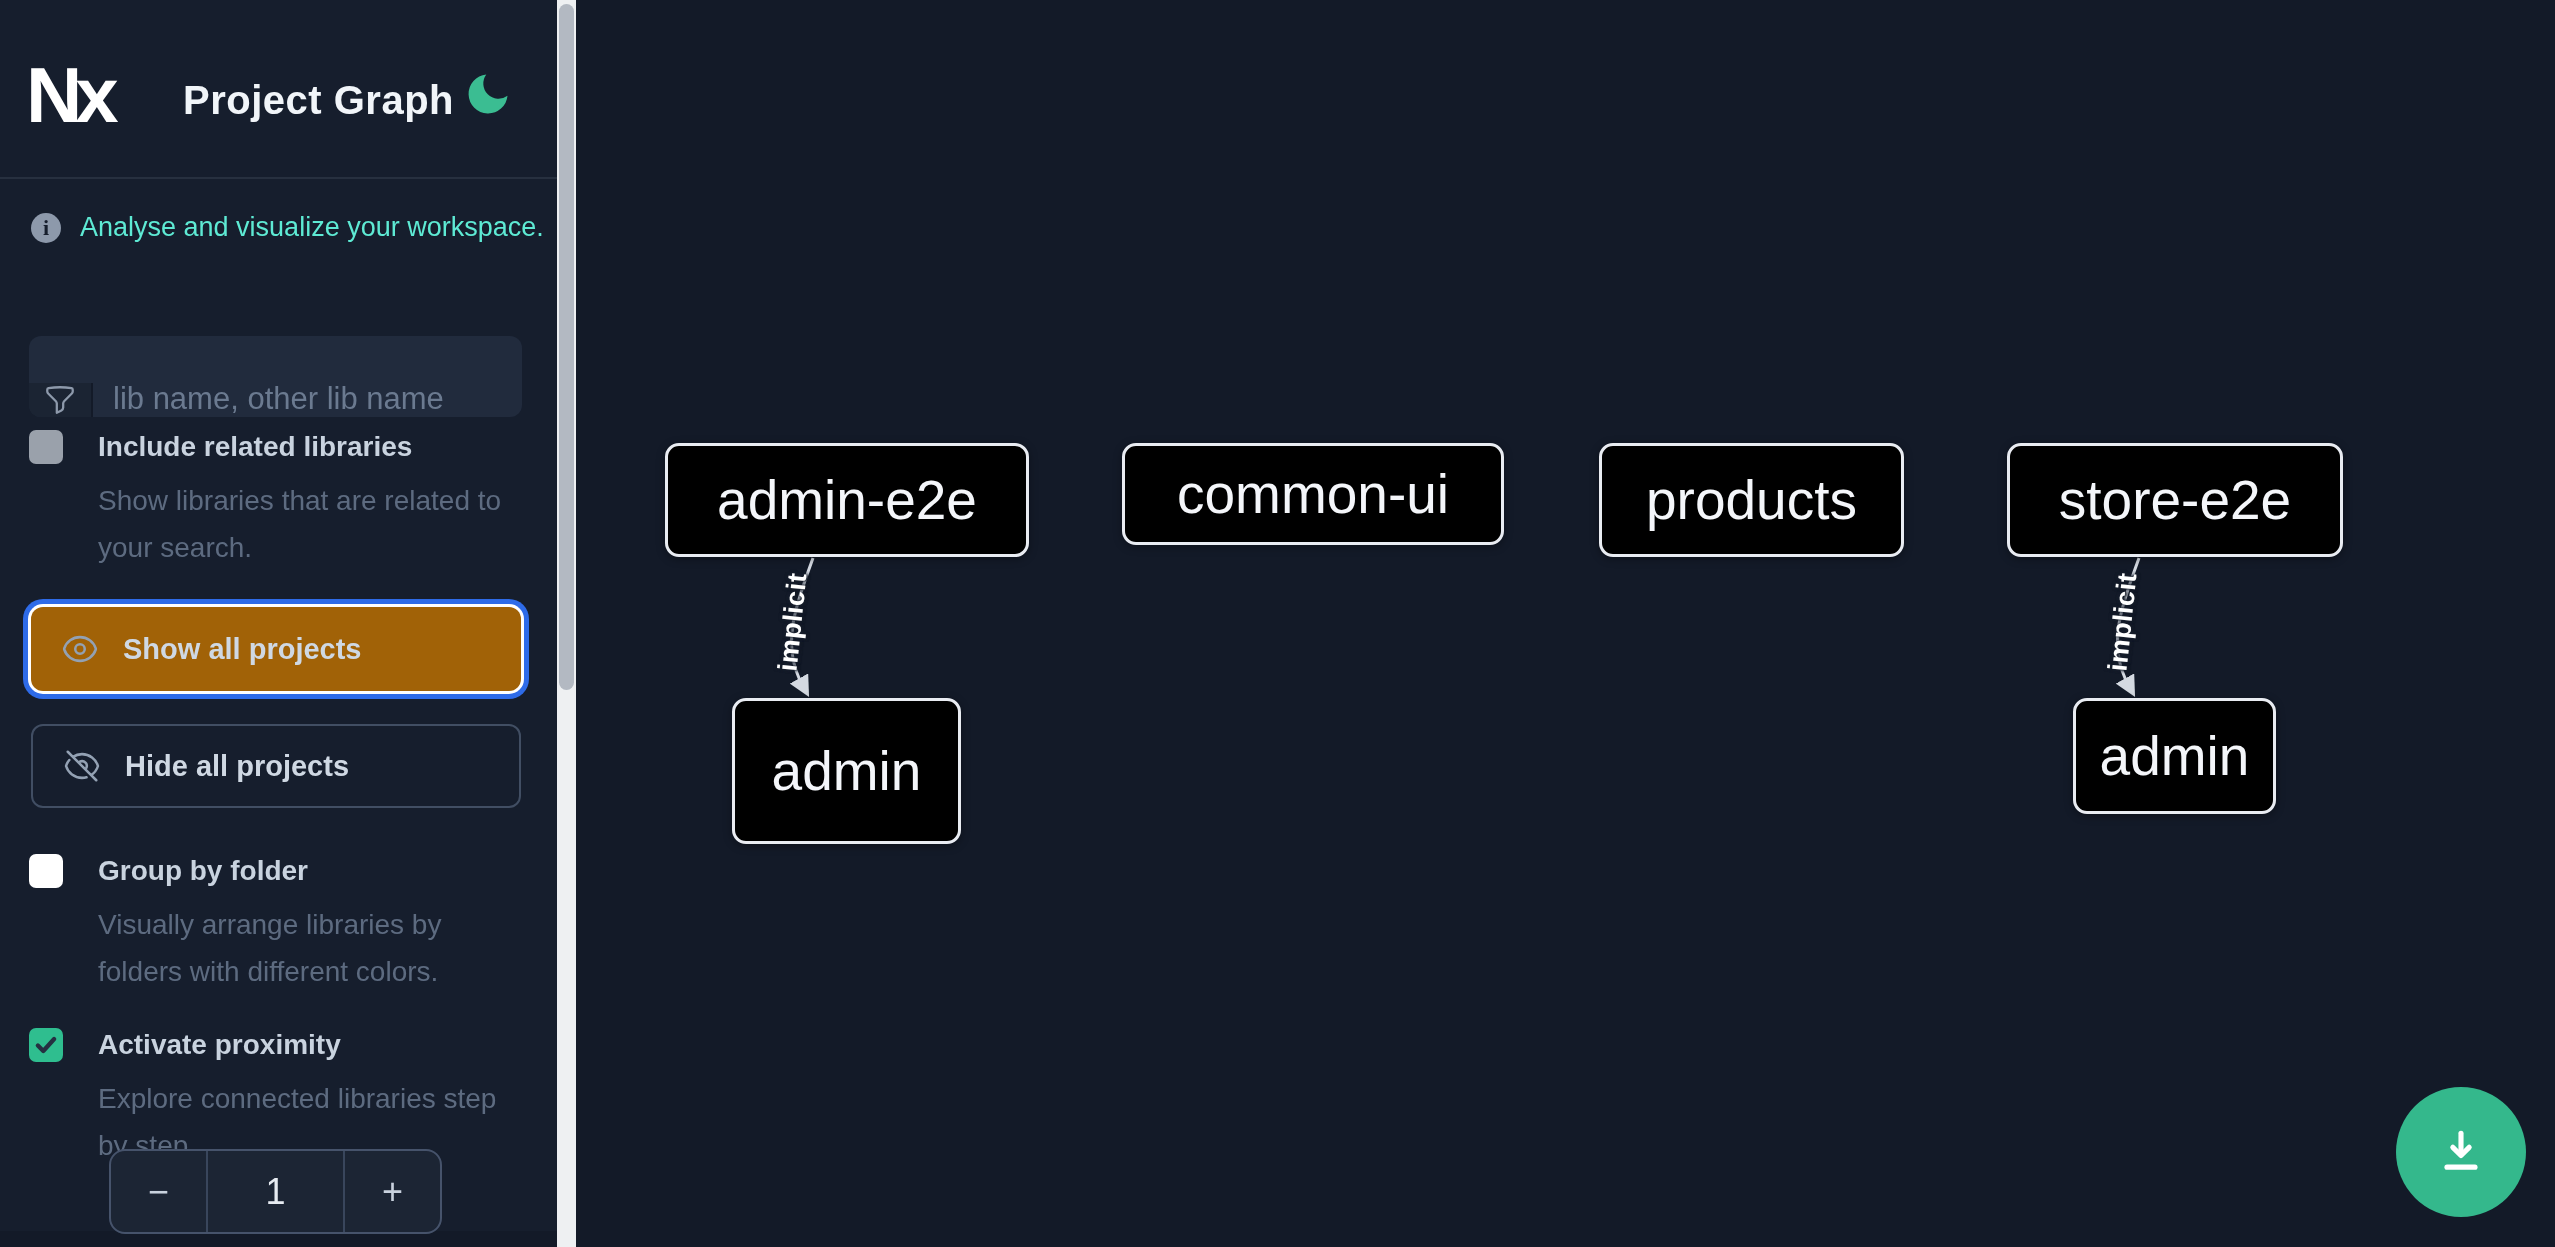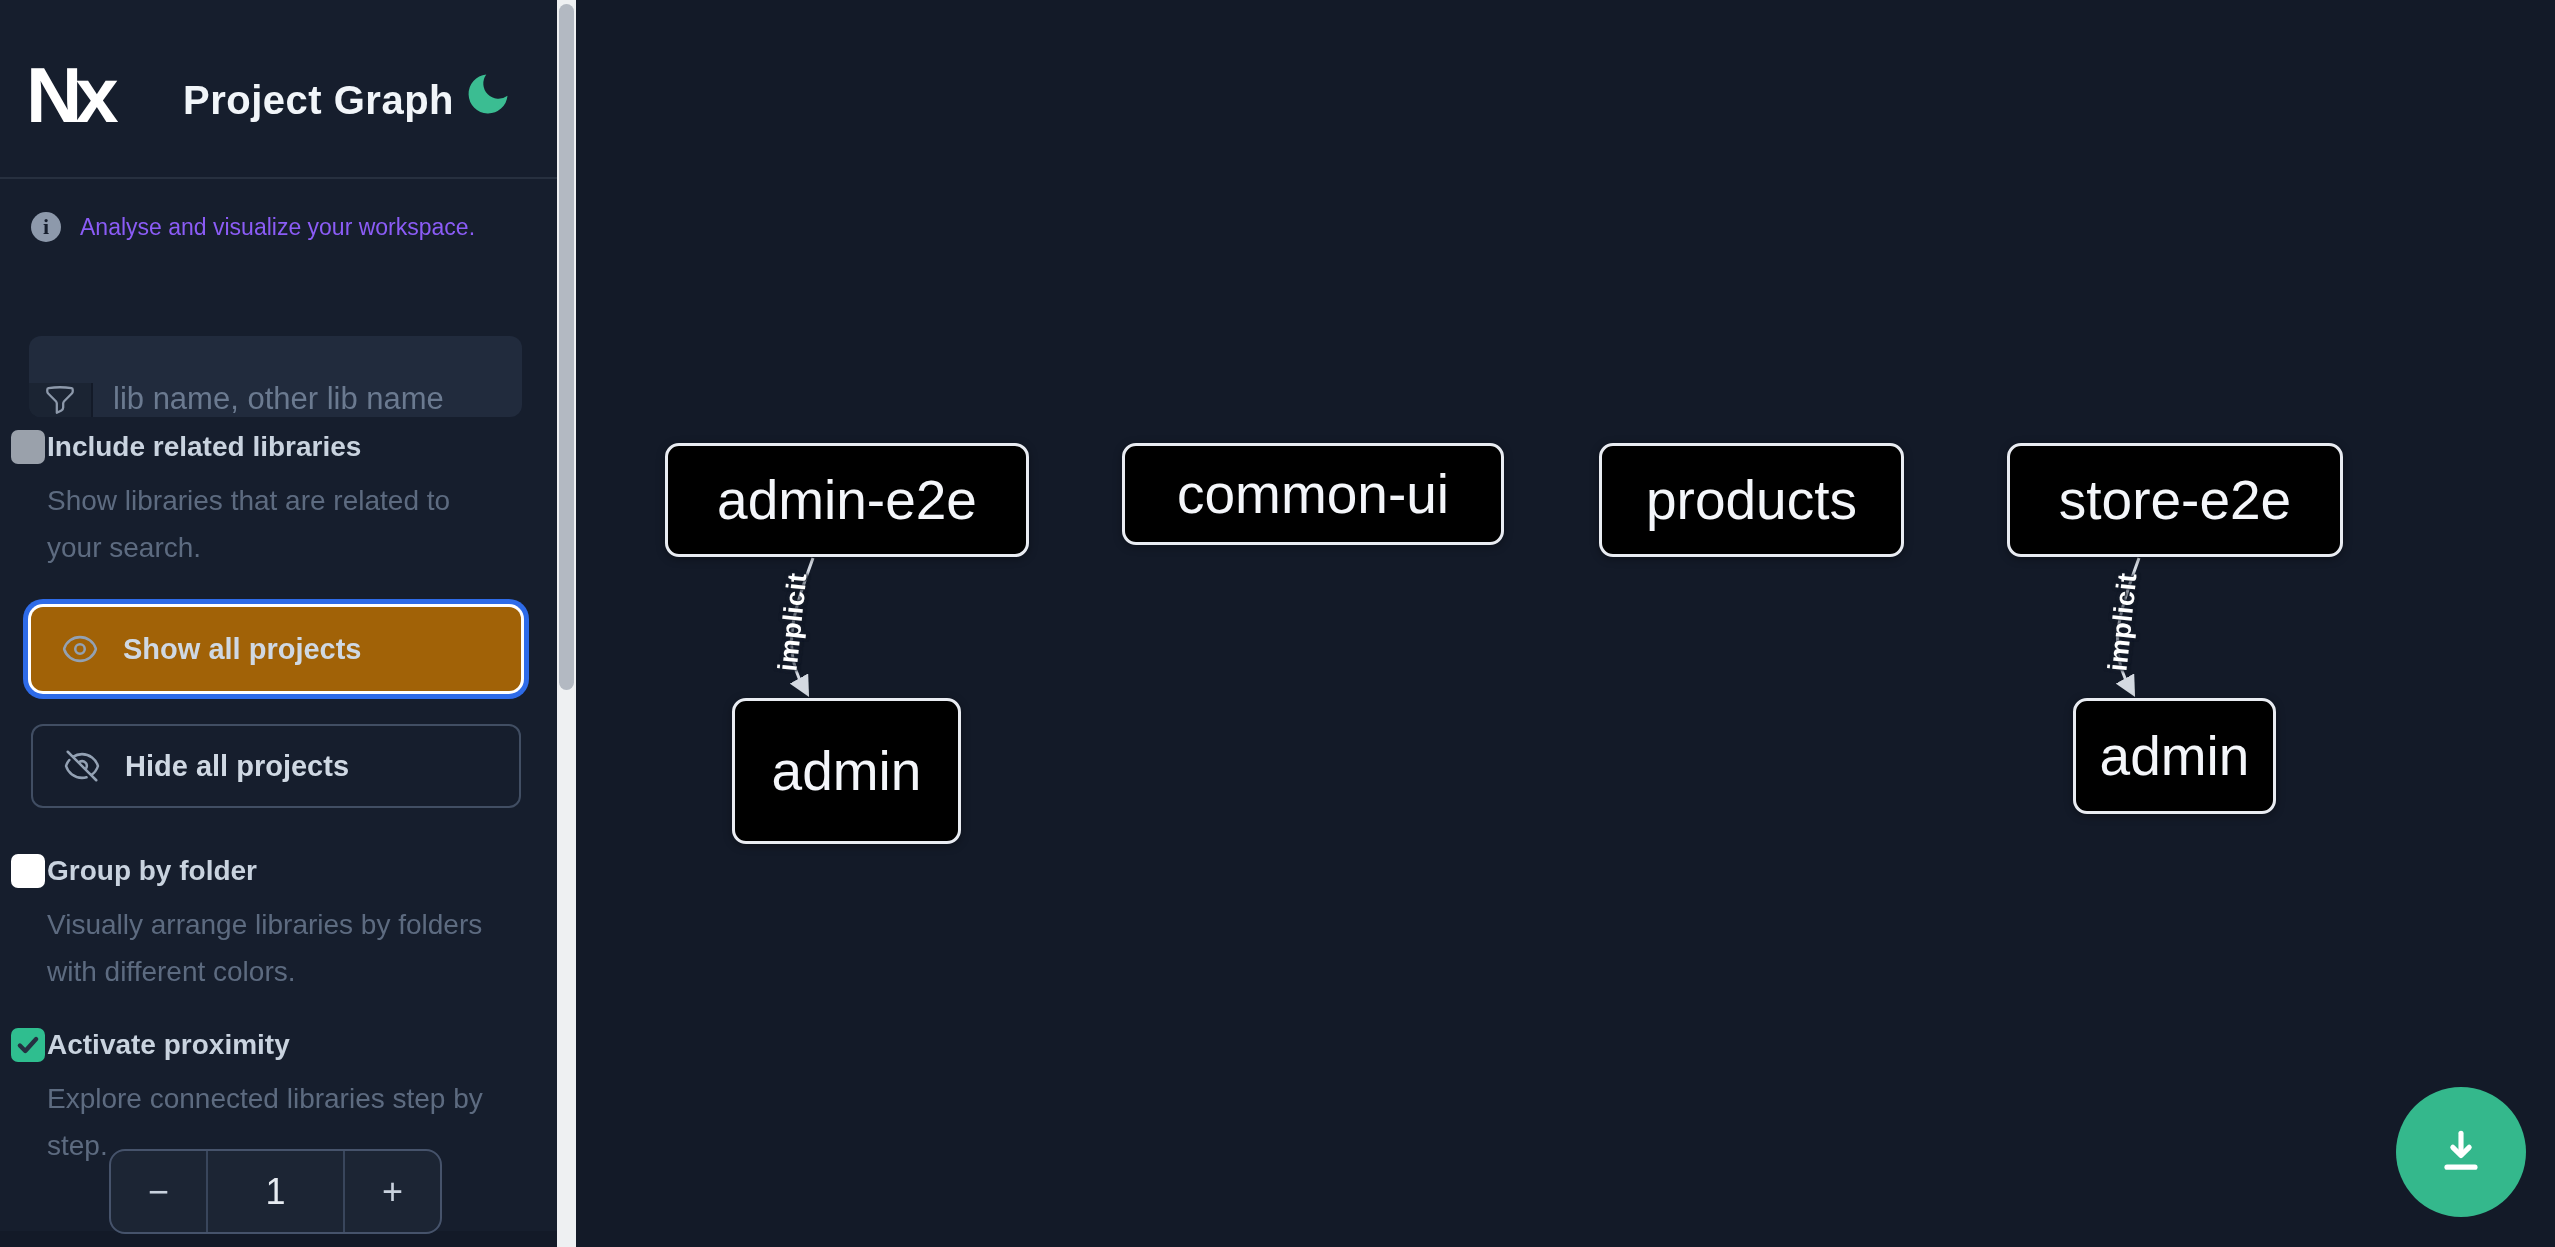"Analyse and visualize your workspace." .info-text { color: #8b5cf6 -> #5eead4; font-size: 23px -> 27px }
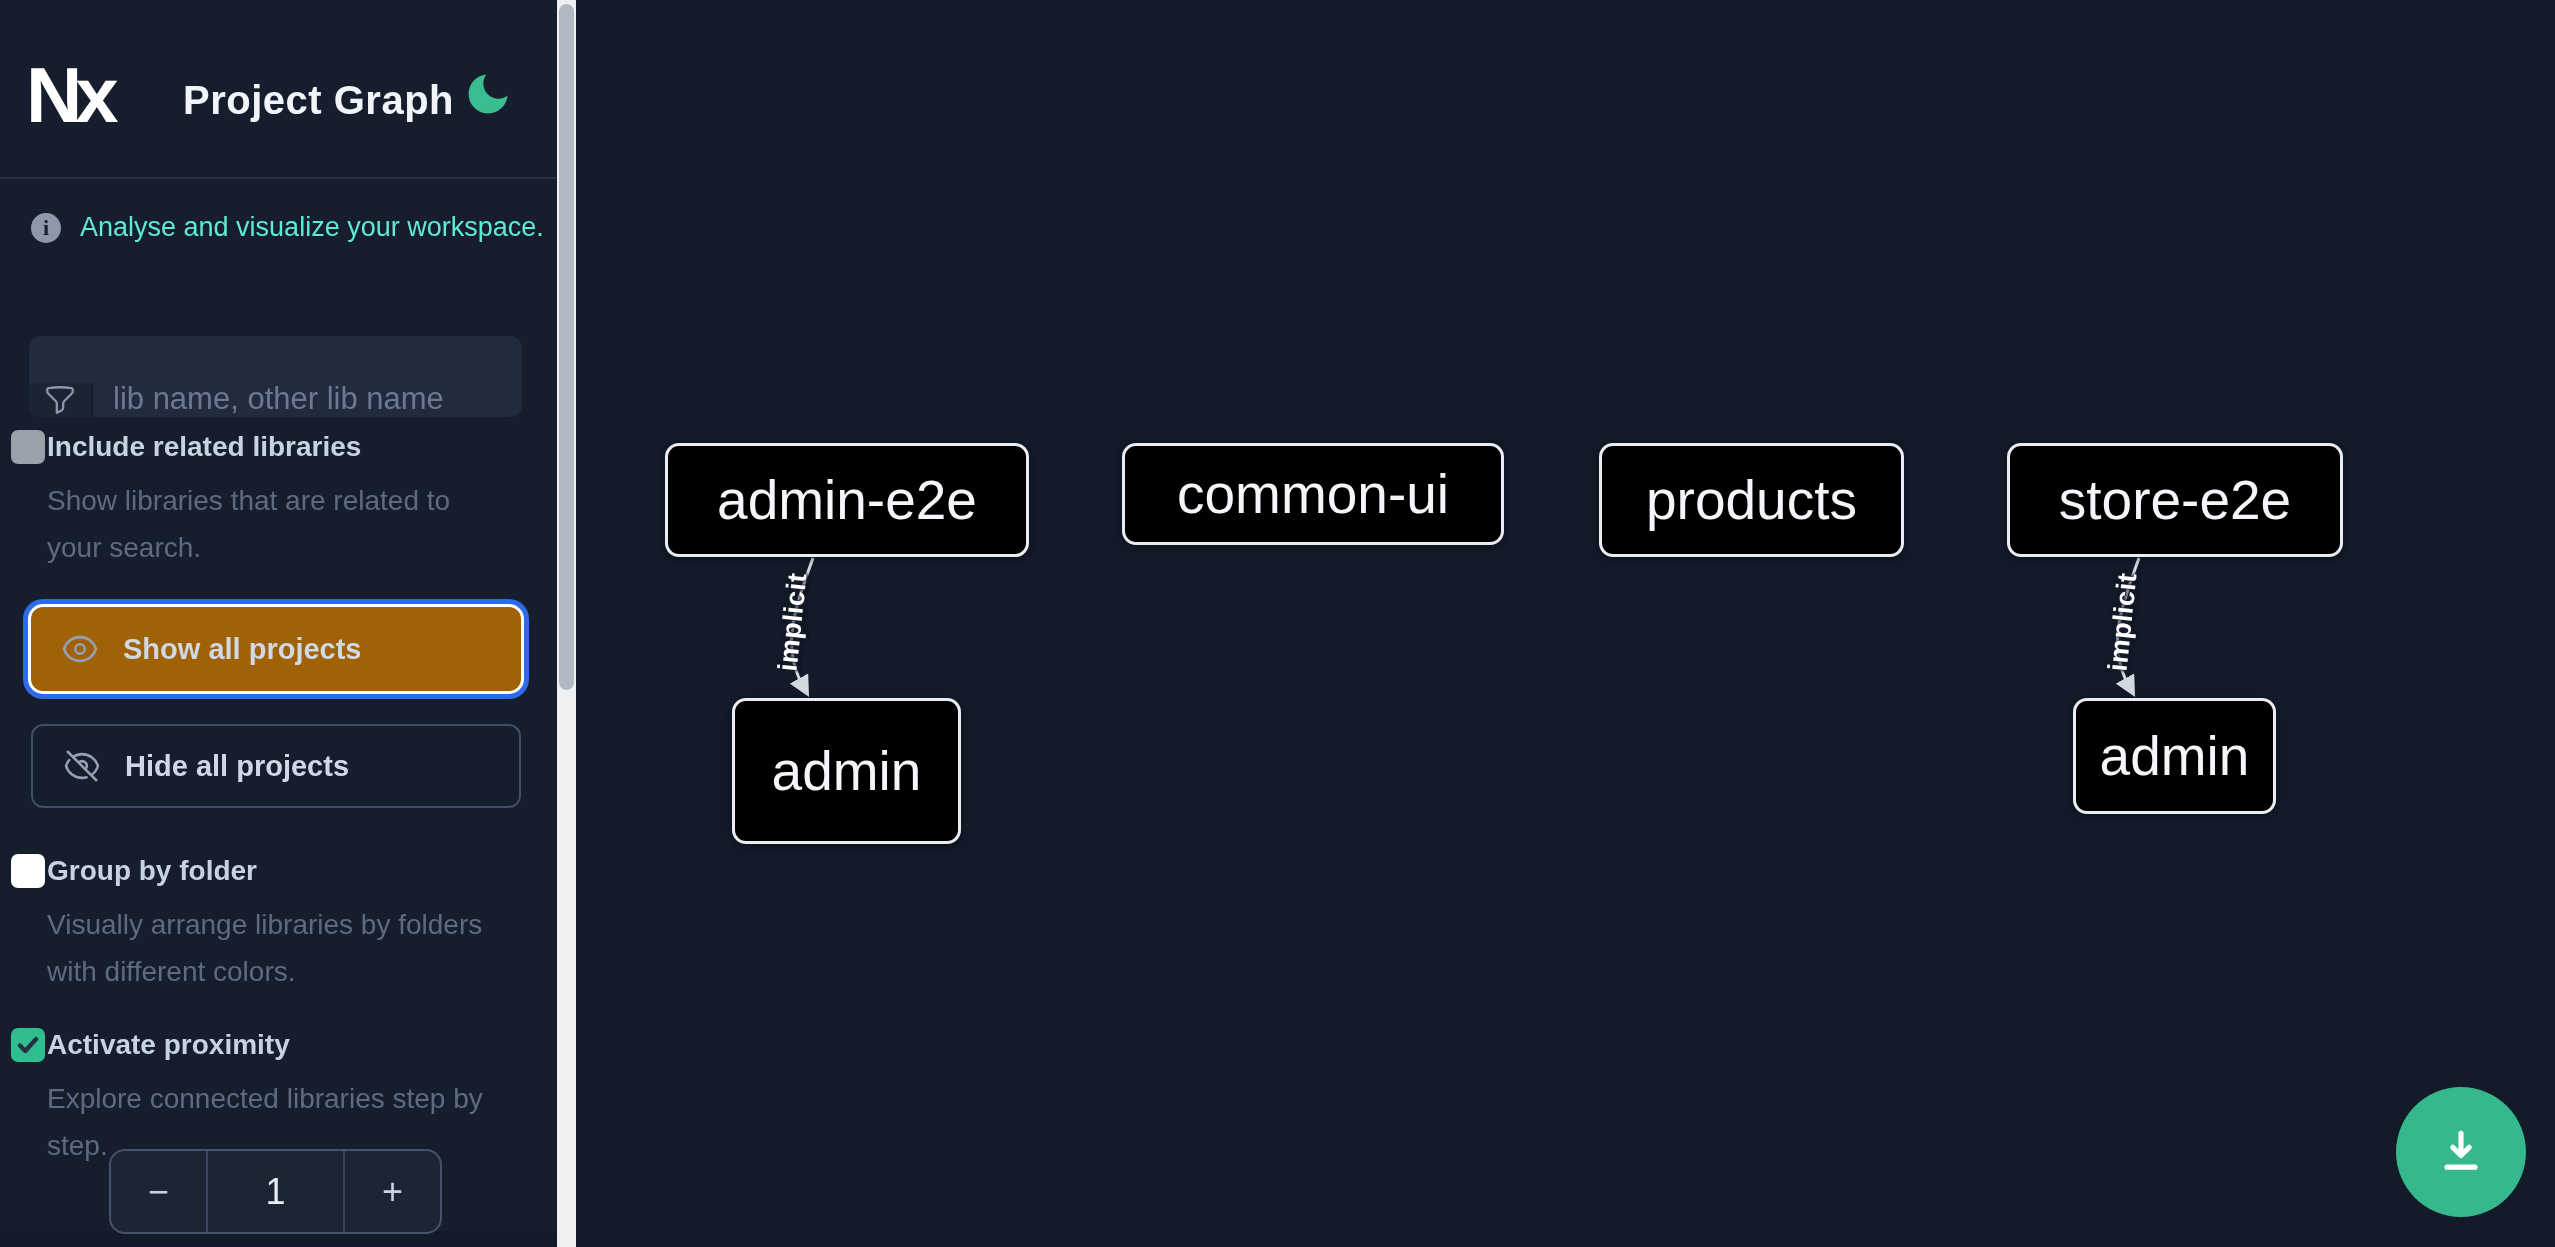"Include related libraries" .opt-row { gap: 2px -> 35px; left: 11px -> 29px }
